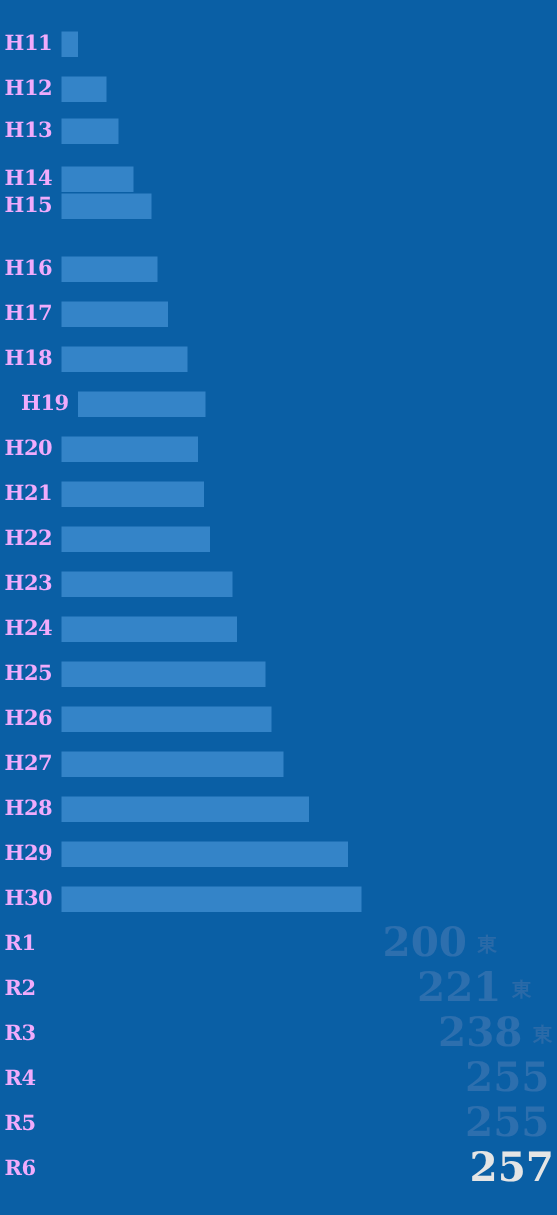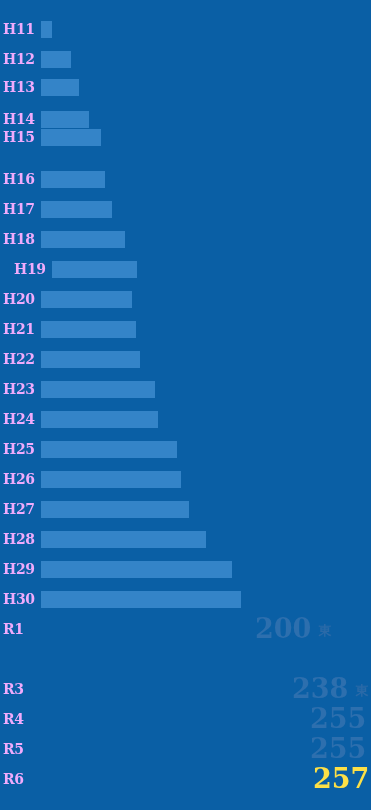"R2" div.value-row { html: none -> <div> <div>R2</div> <div><span>221</span><span>東</span></div> </div> }
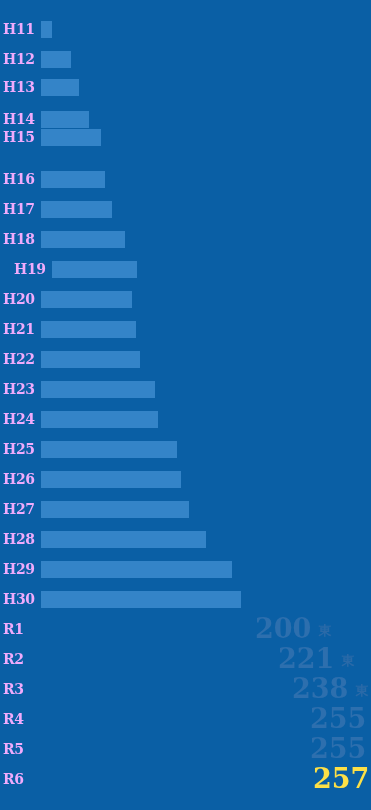"257" div.value-num { color: #fde047 -> #e5e5e5 }
